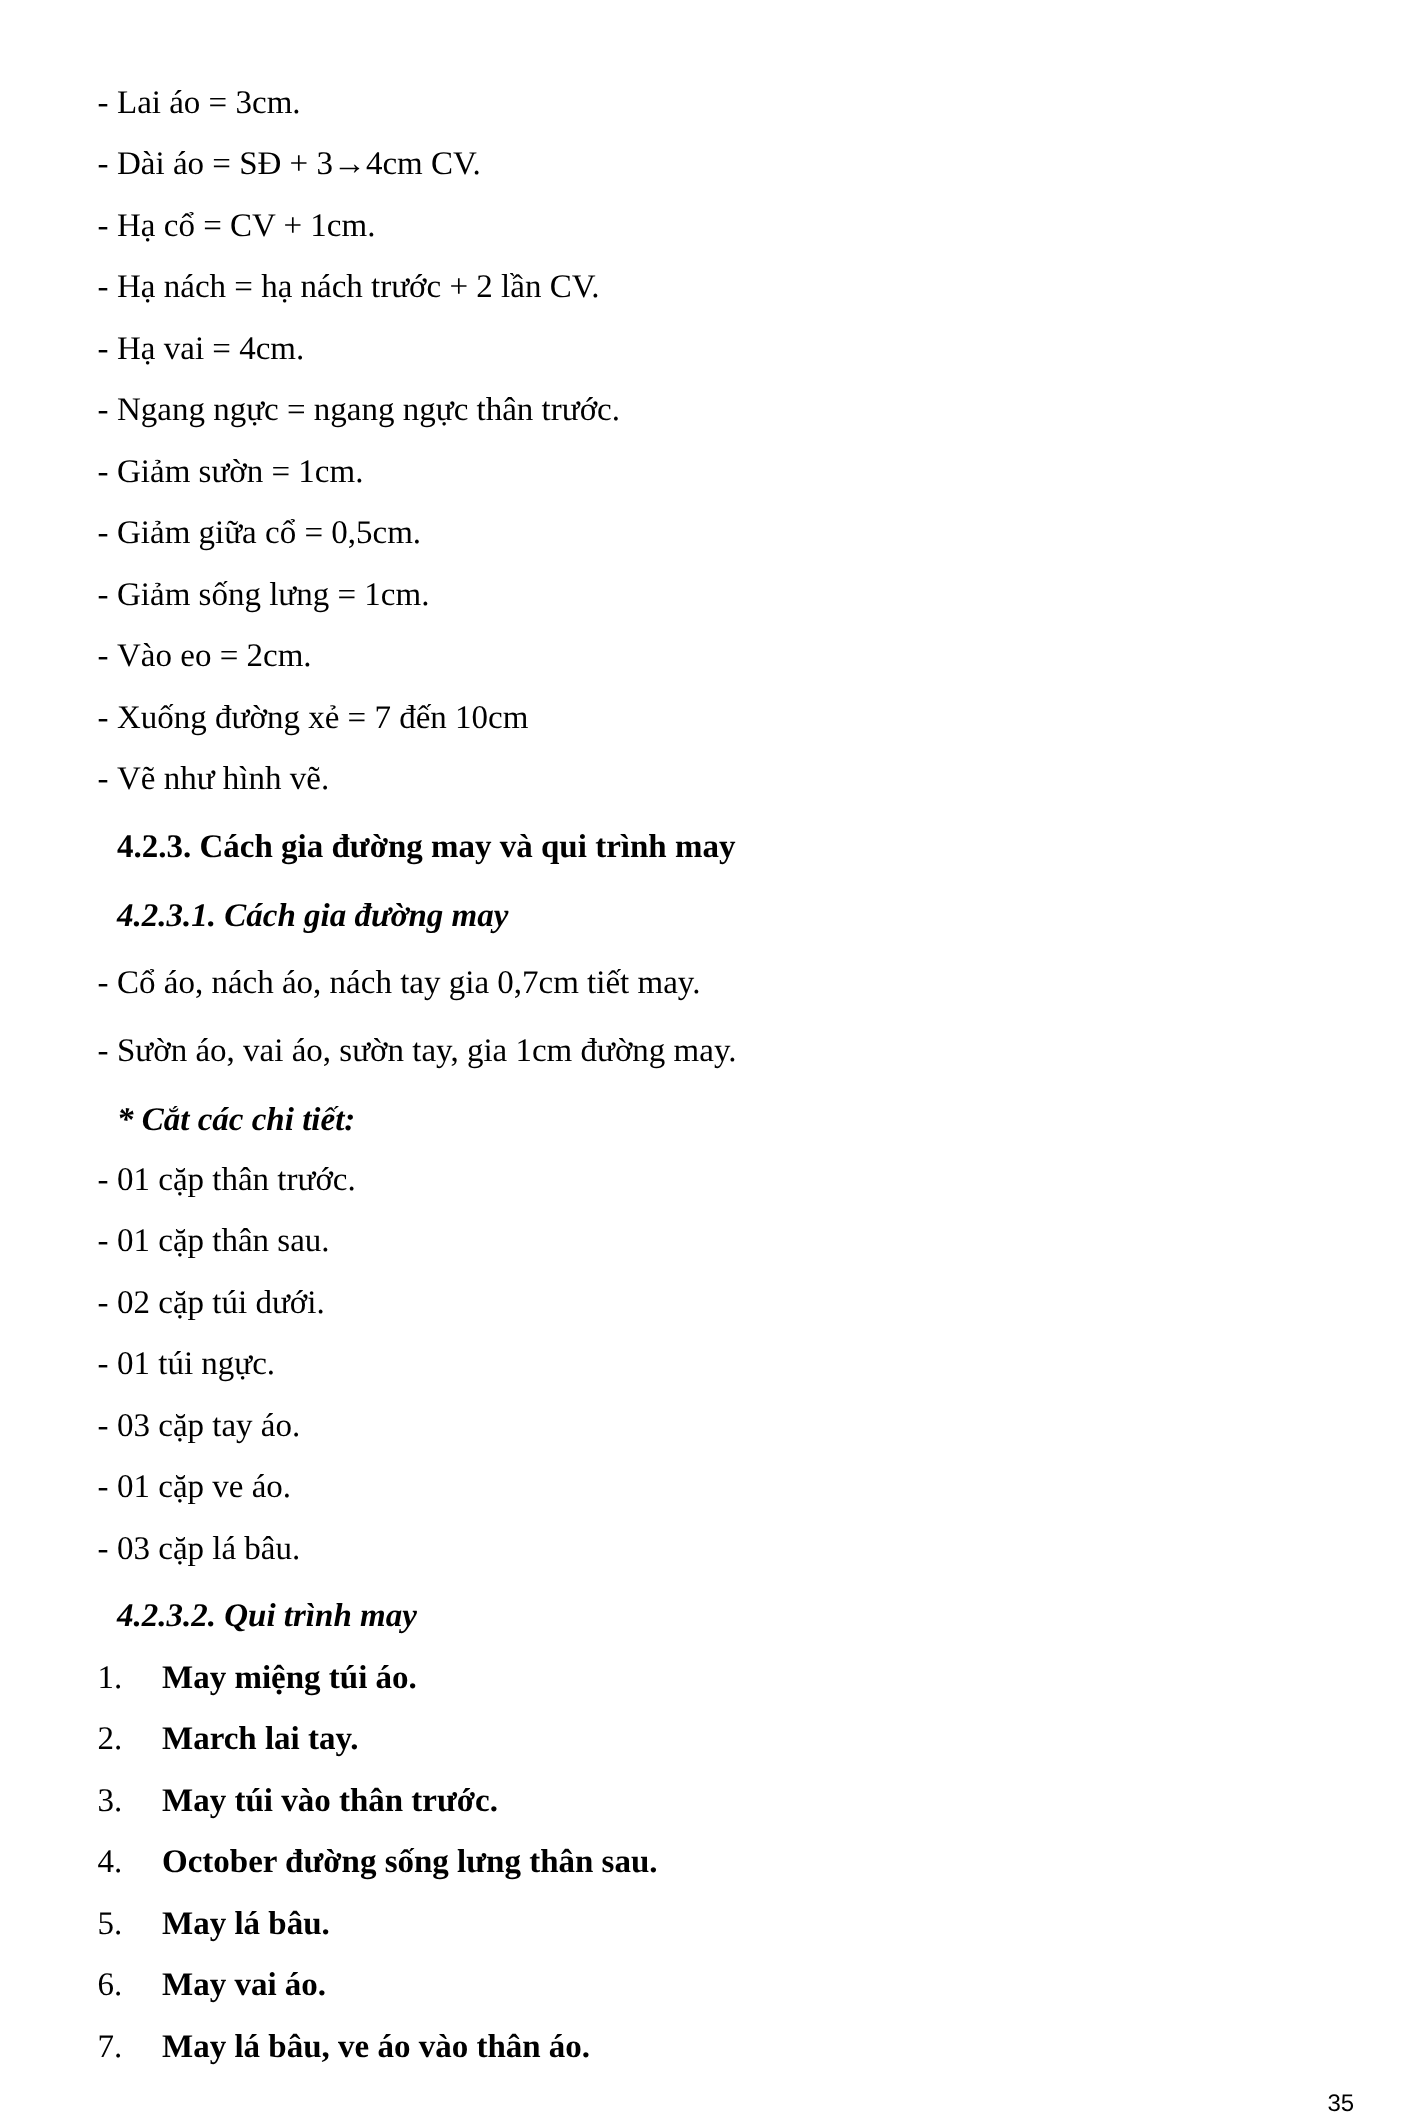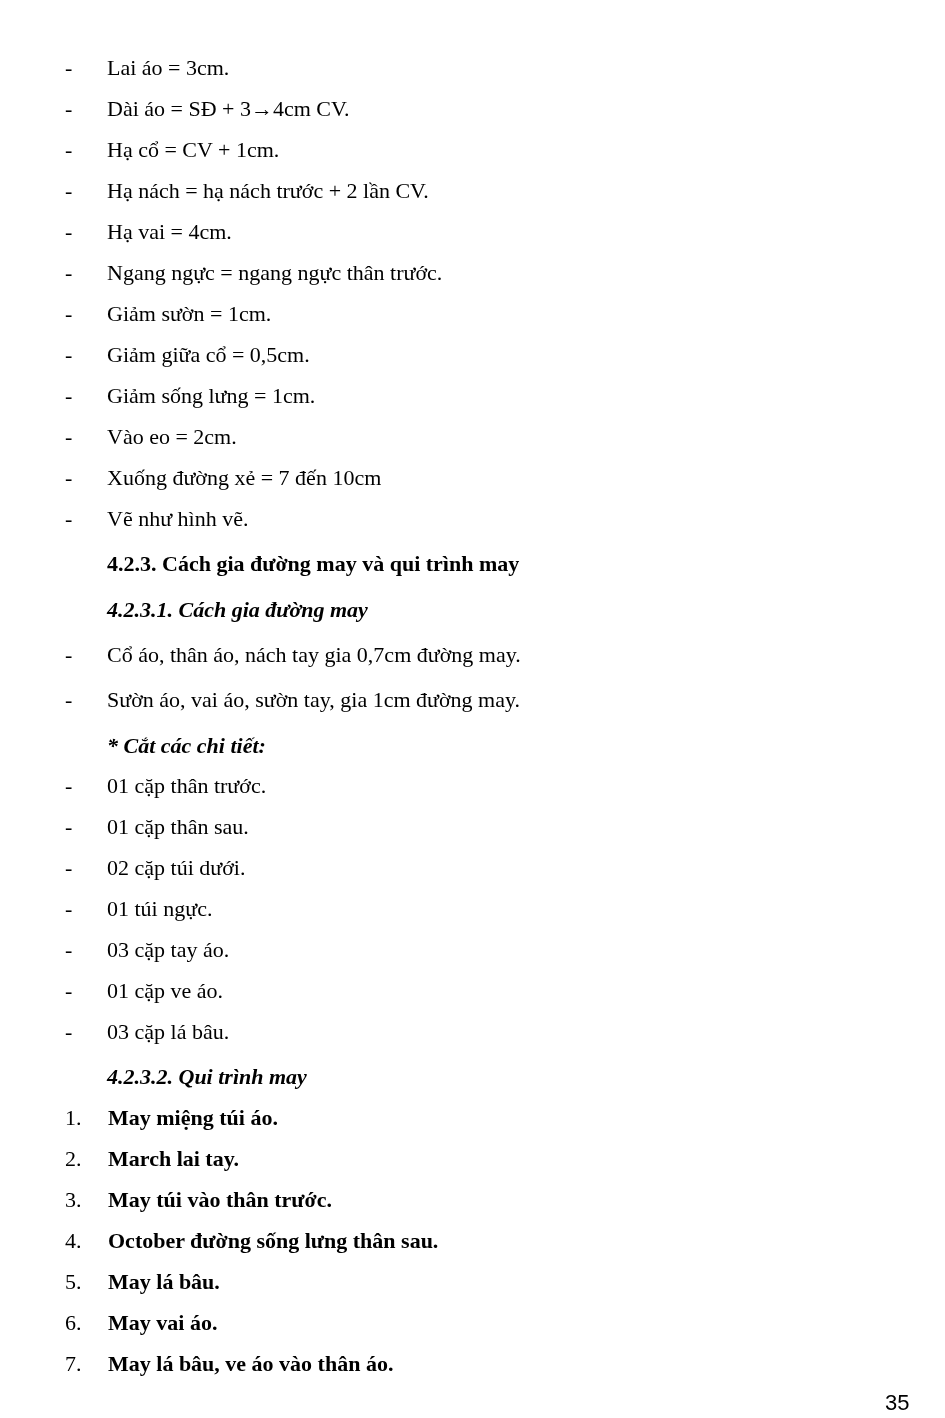"Lai áo = 3cm." .txt { left: 107px -> 78px }
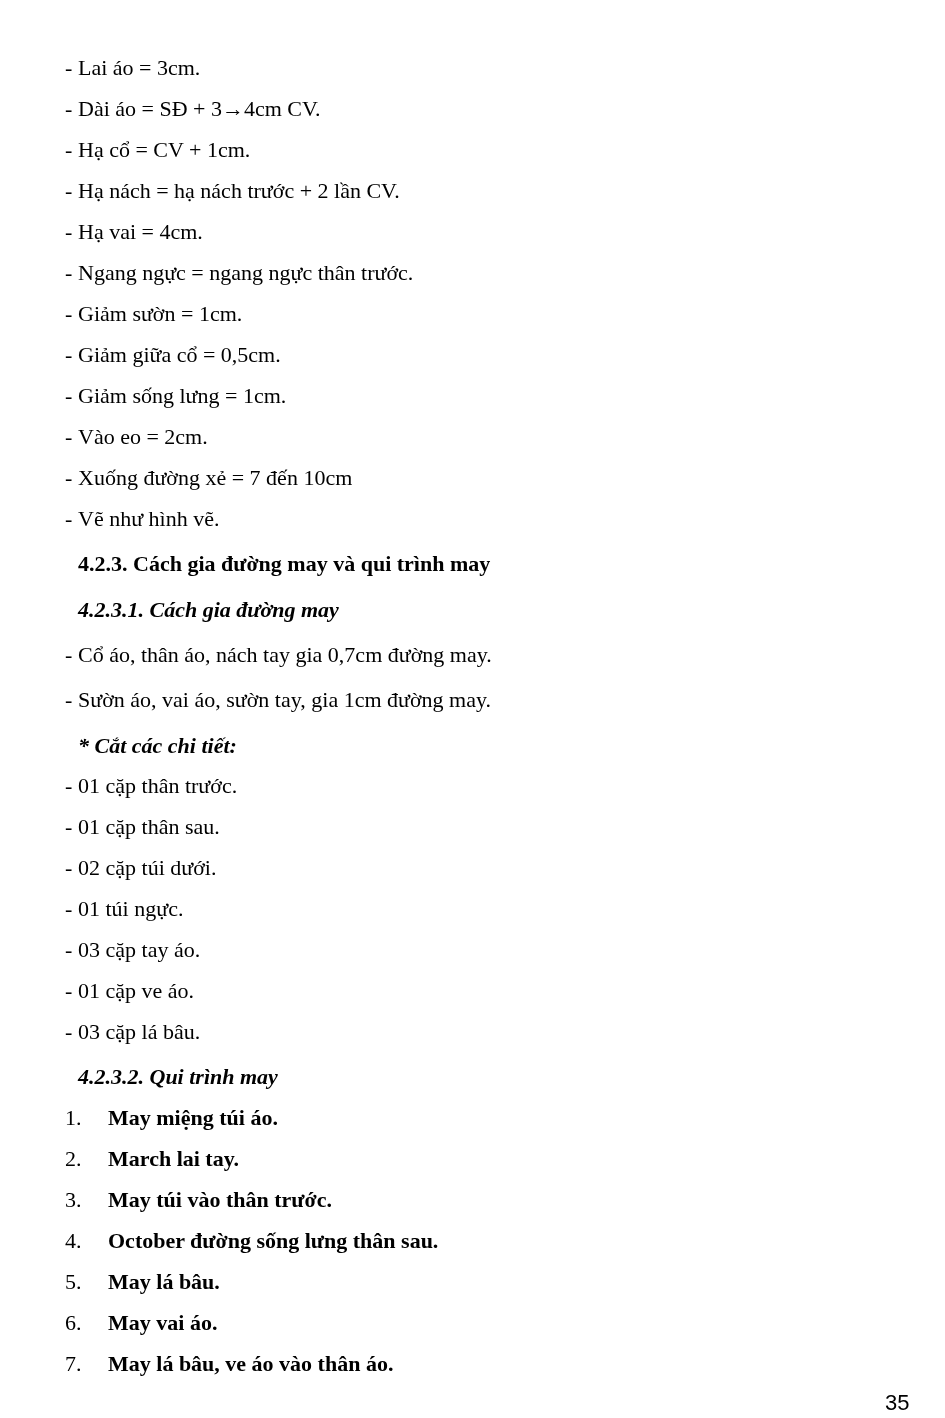"Cổ áo, thân áo, nách" span.txt { text: thân áo, nách tay gia 0,7cm đường -> nách áo, nách tay gia 0,7cm tiết }
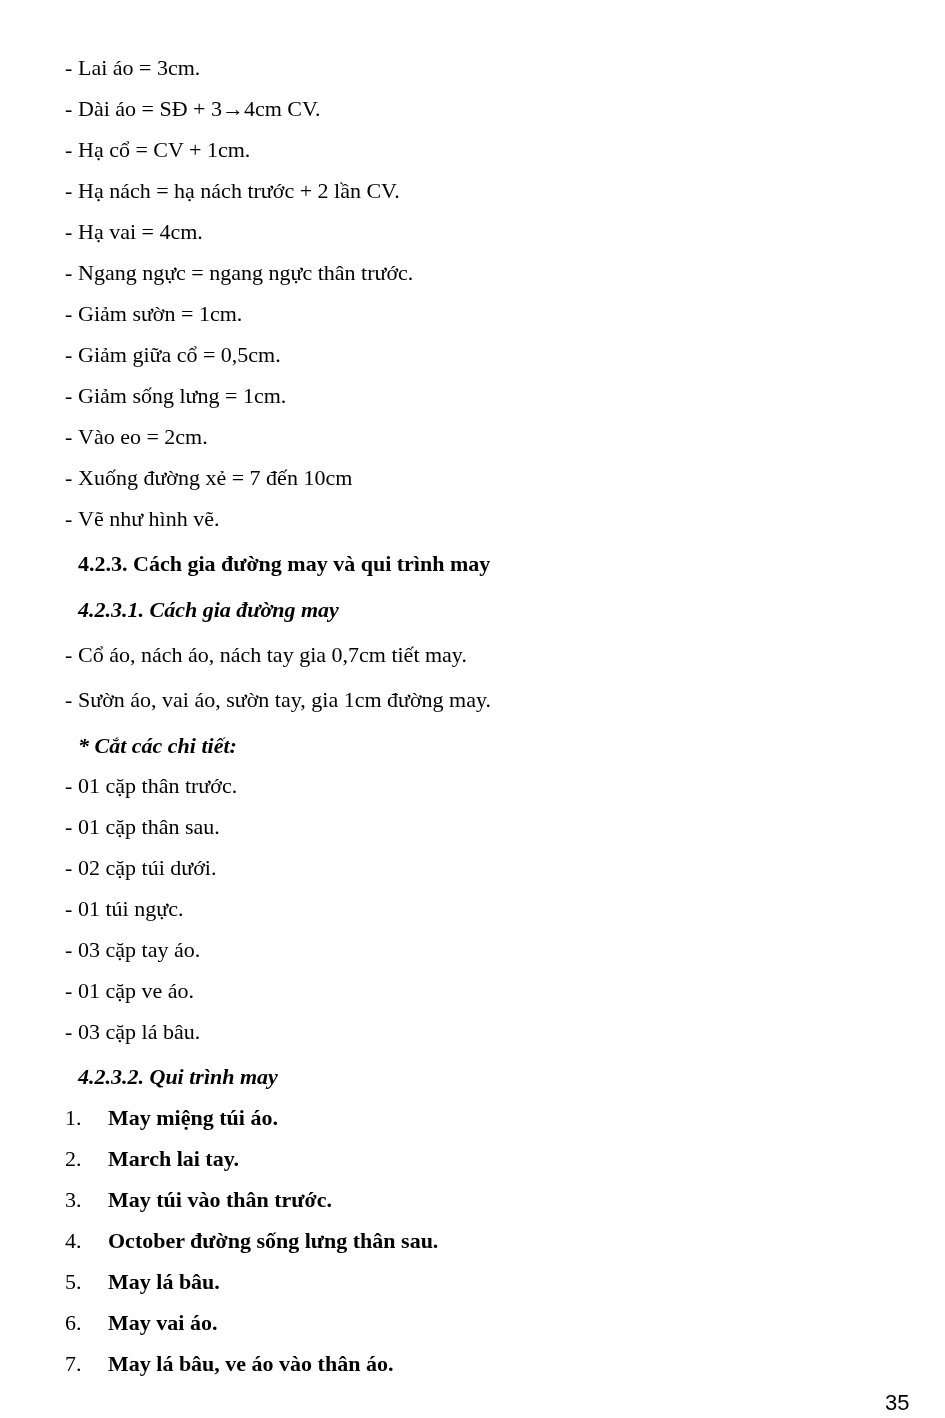"35" .page-number { font-size: 22px -> 16px }
